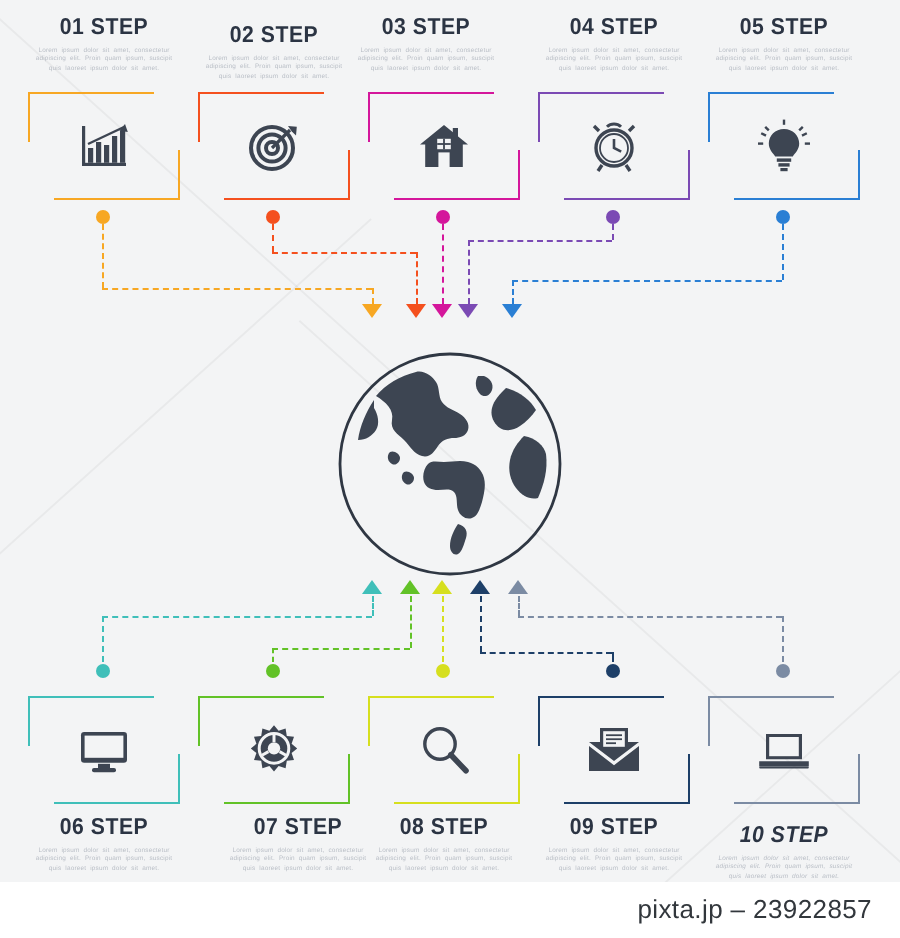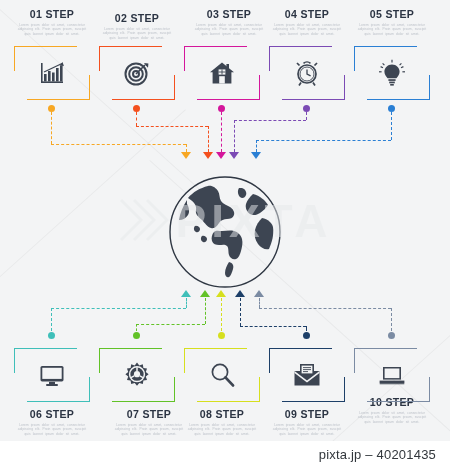"03 STEP" div.card { left: 184px -> 168px }
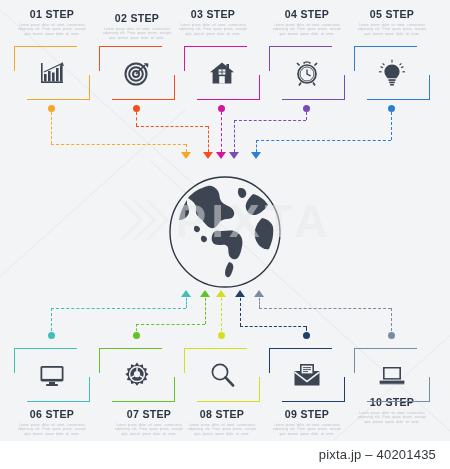"PIXTA" div { html: <div> <svg> <g> <path></path> <path></path> <path></path> </g> </svg> <span>PIXTA</span> </div> -> none }
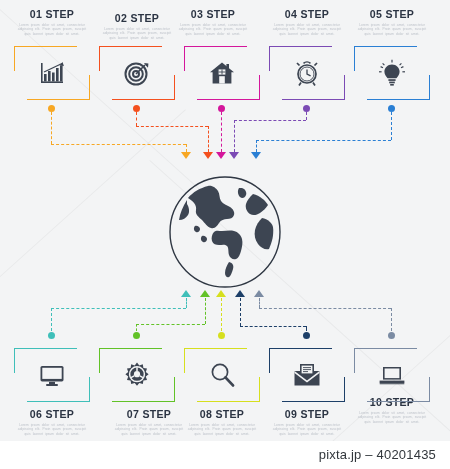"10 STEP" div.card { font-style: none -> italic; top: 396px -> 412px }
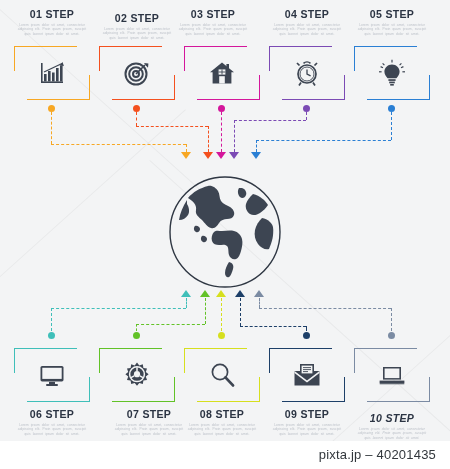"pixta.jp – 40201435" span.ftxt { text: 40201435 -> 23922857 }
